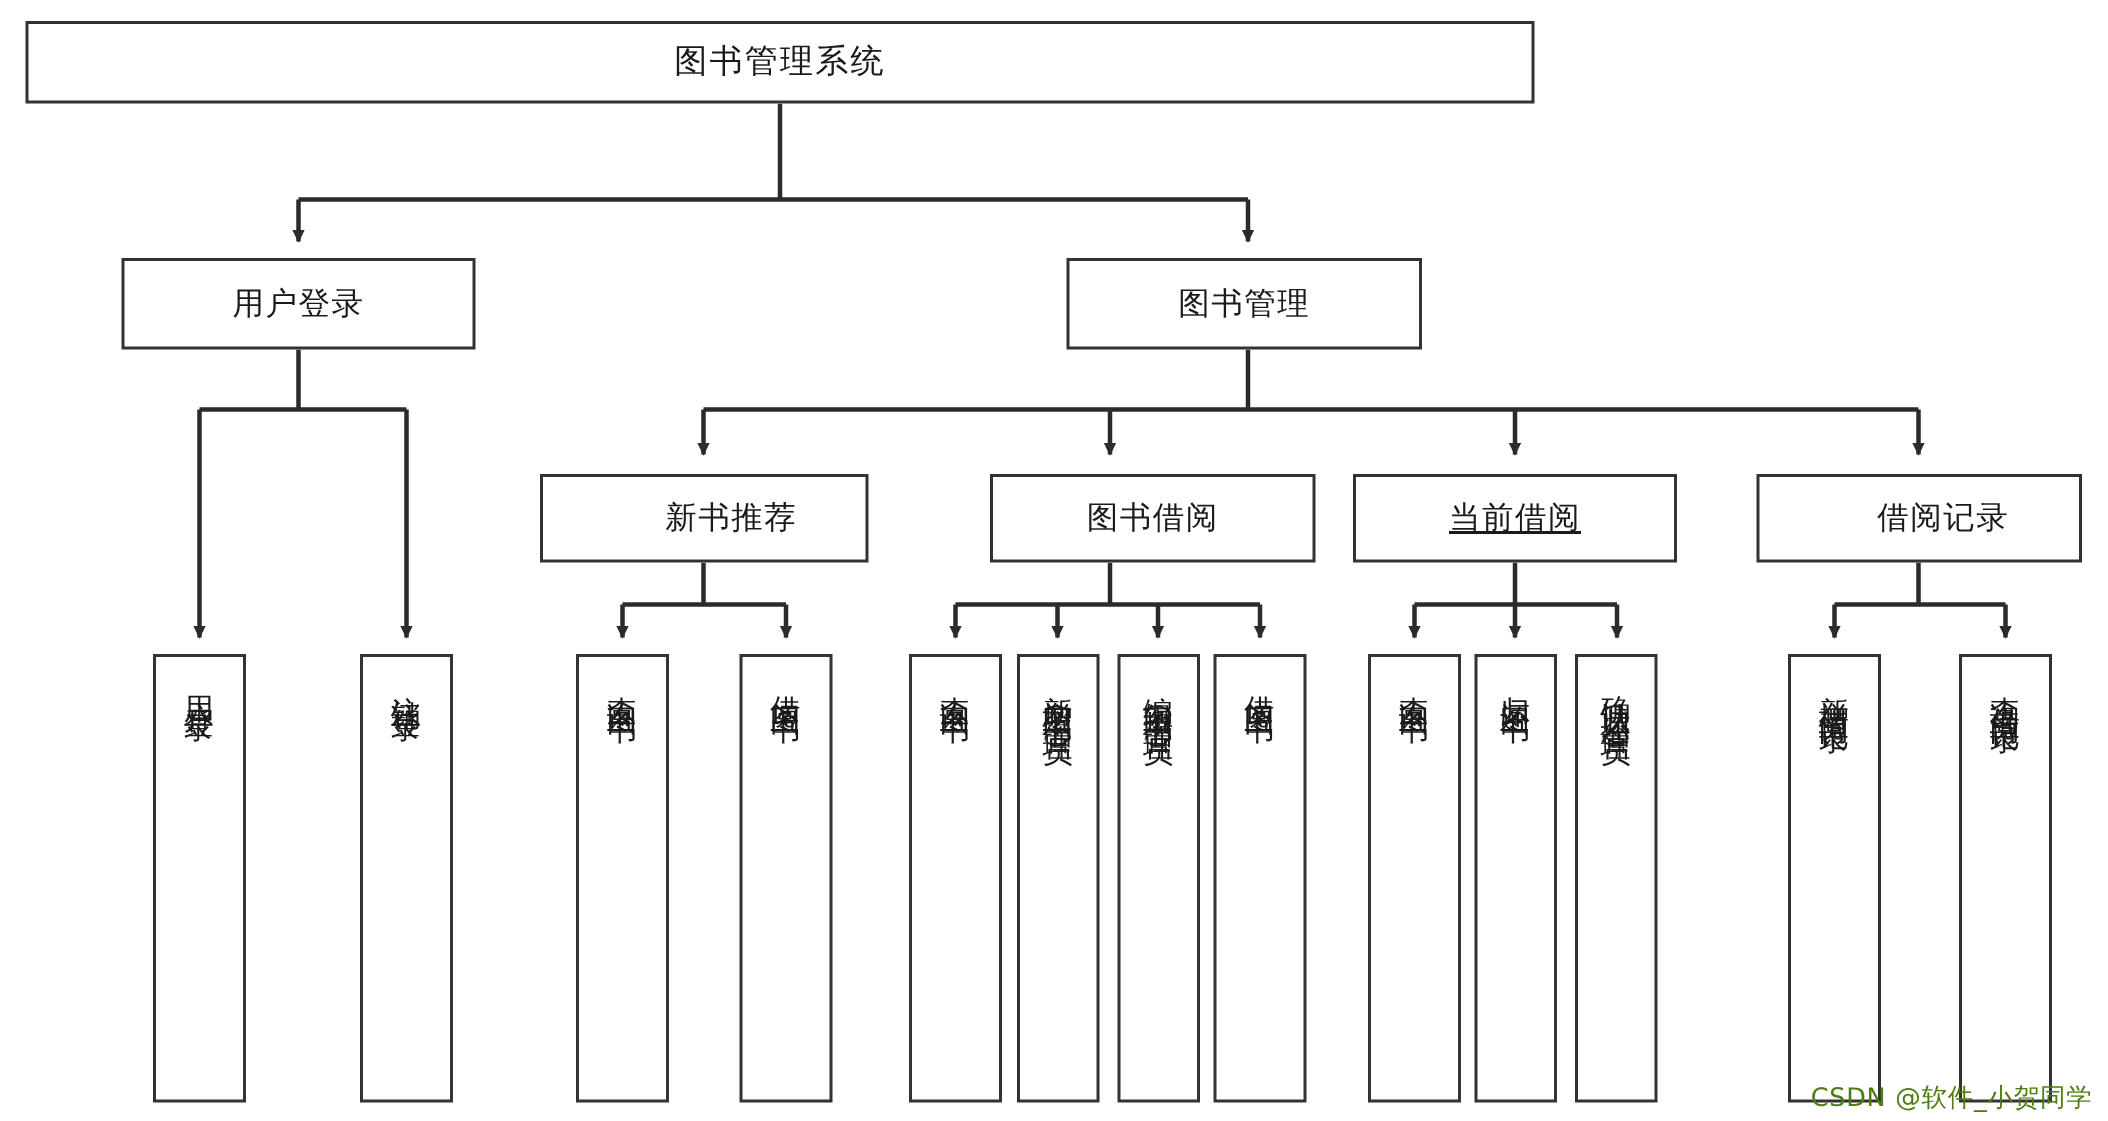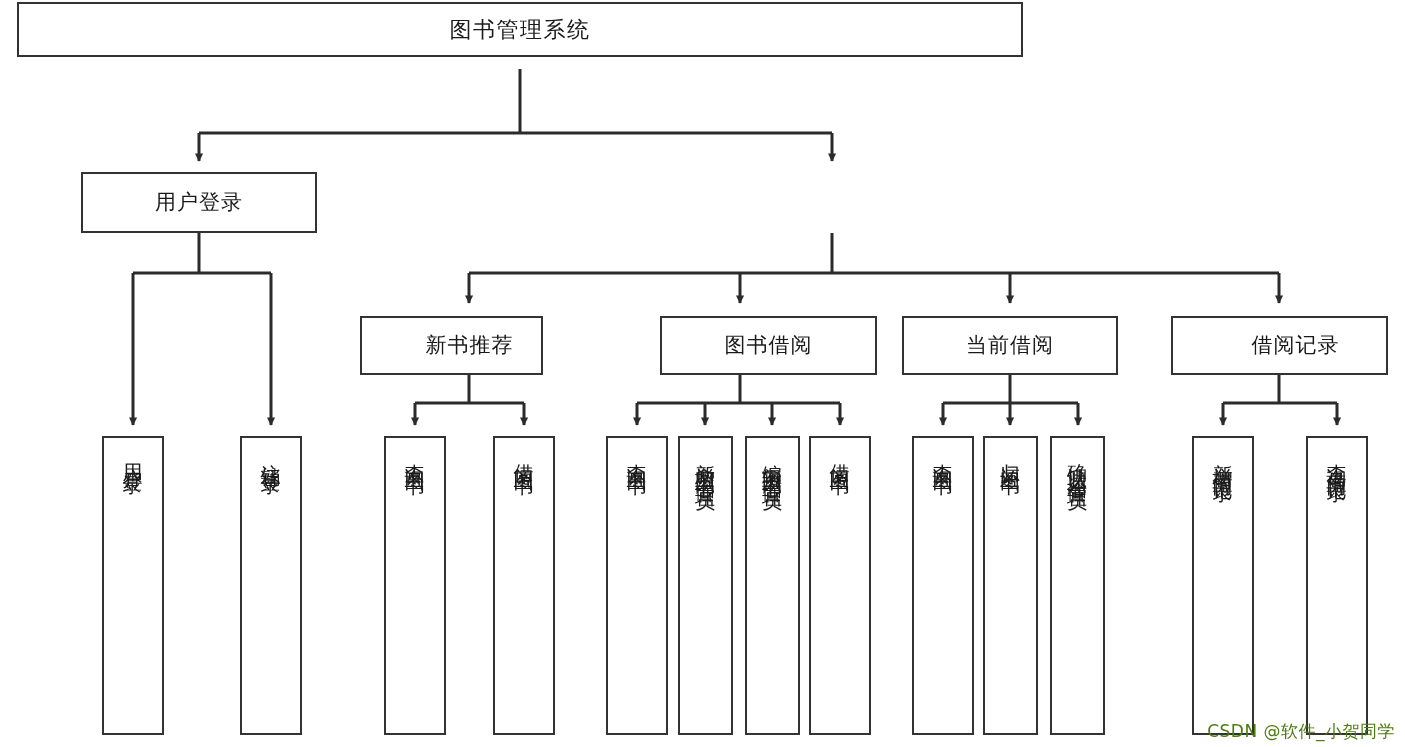"图书管理系统" div.node { top: 2px -> 14px }
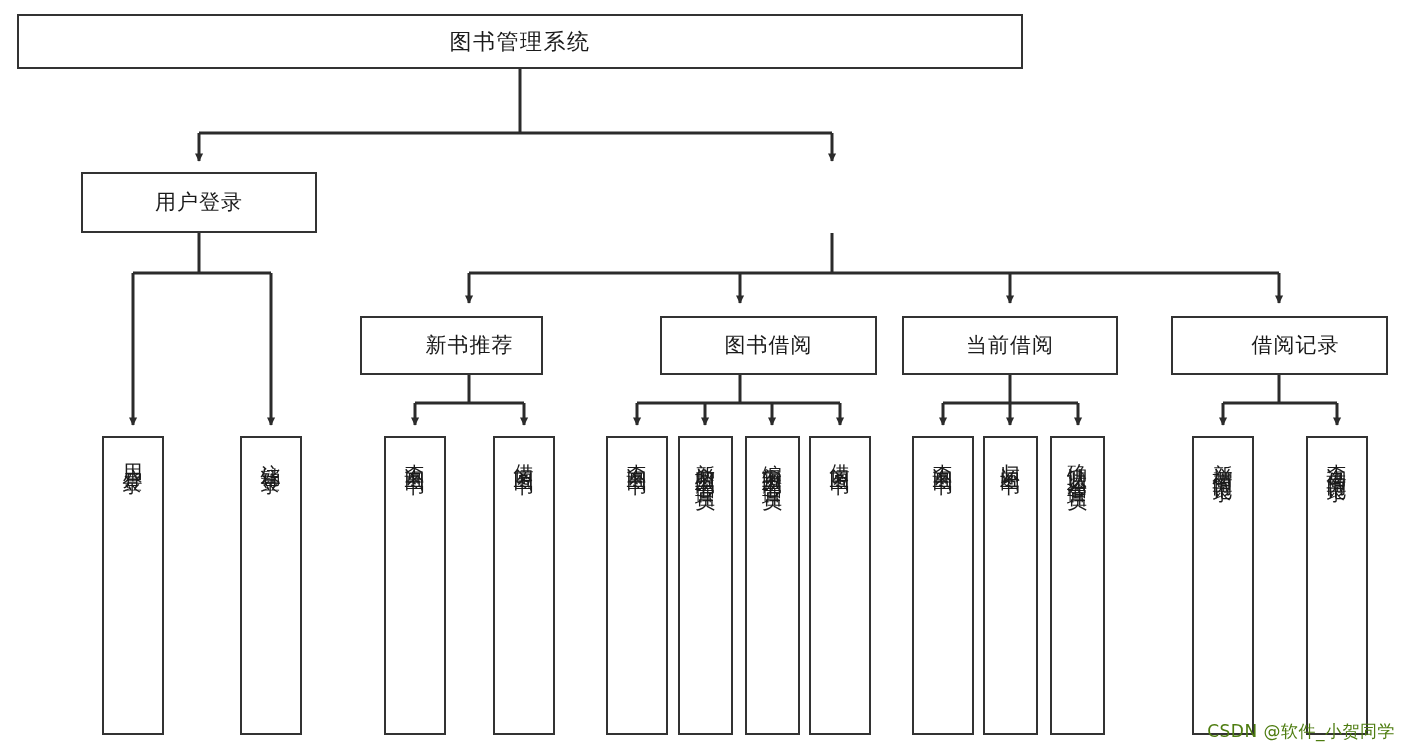"图书管理" div.node { html: none -> <div> <span>图书管理</span> </div> }
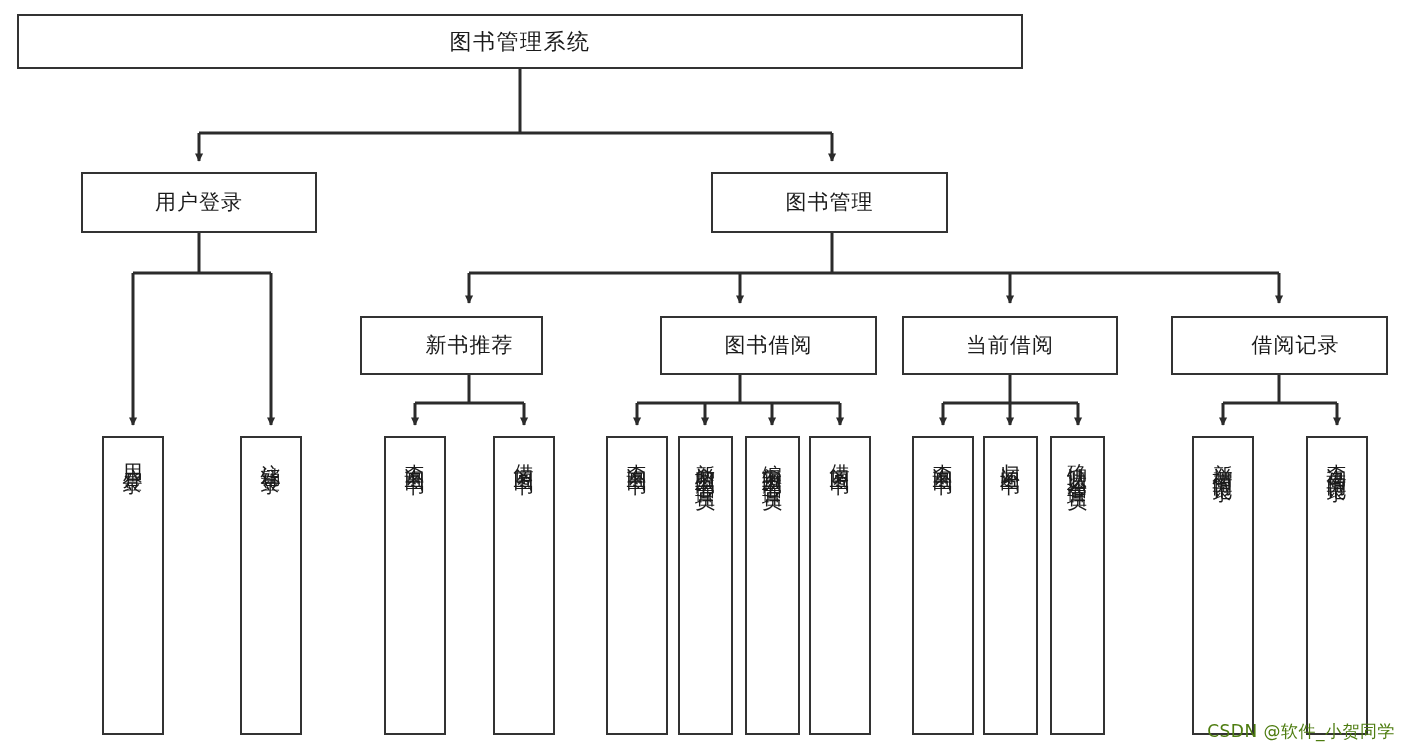"新书推荐" div.node { width: 183px -> 219px }
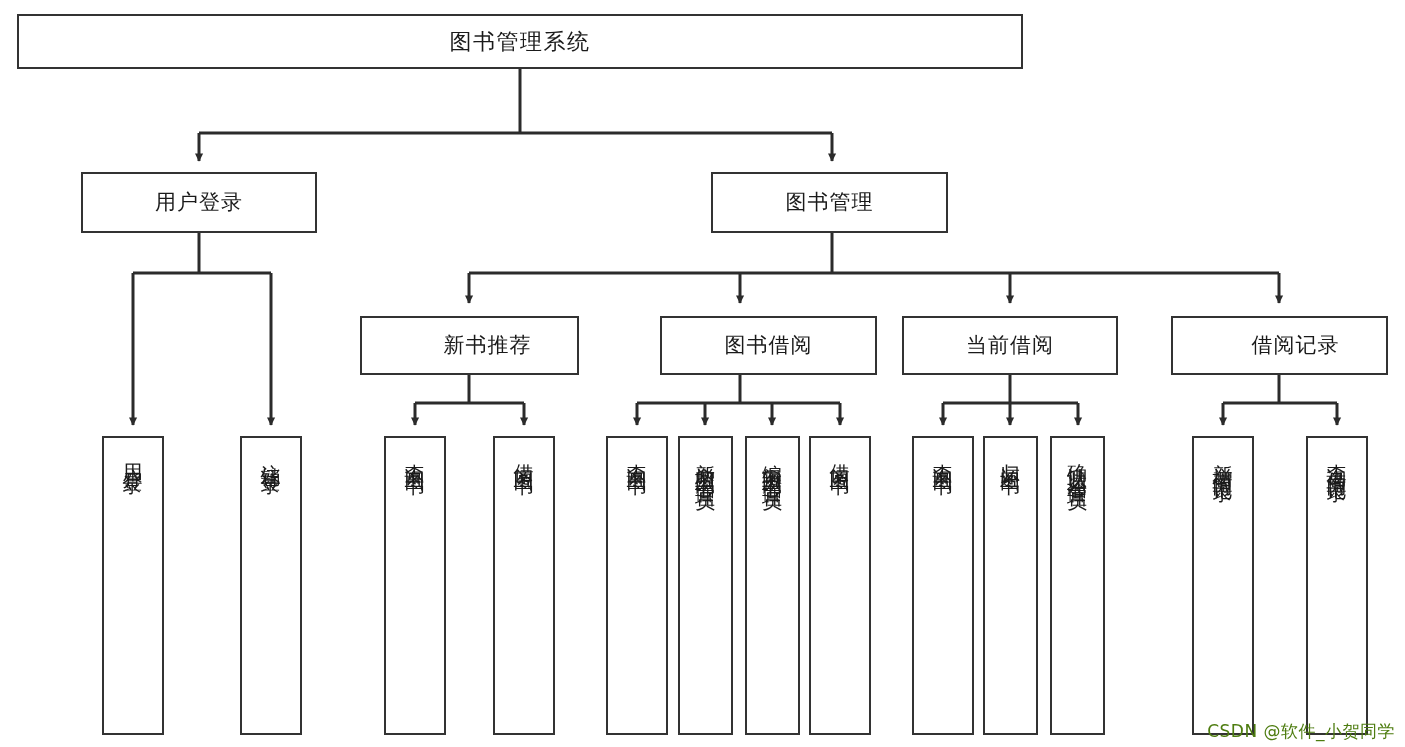"当前借阅" div.node { text-decoration: none -> underline }
